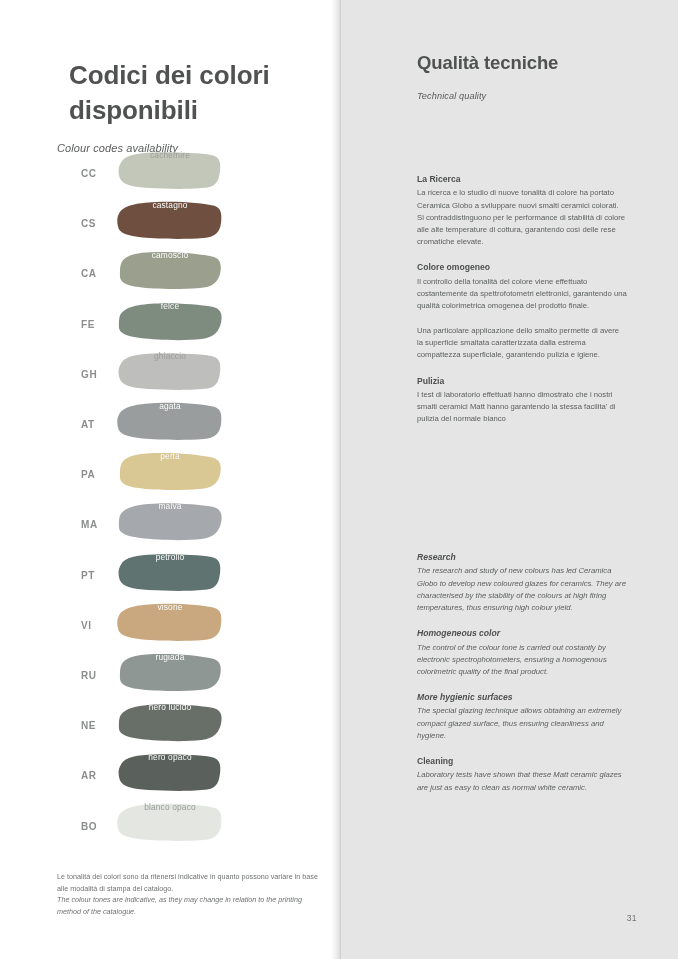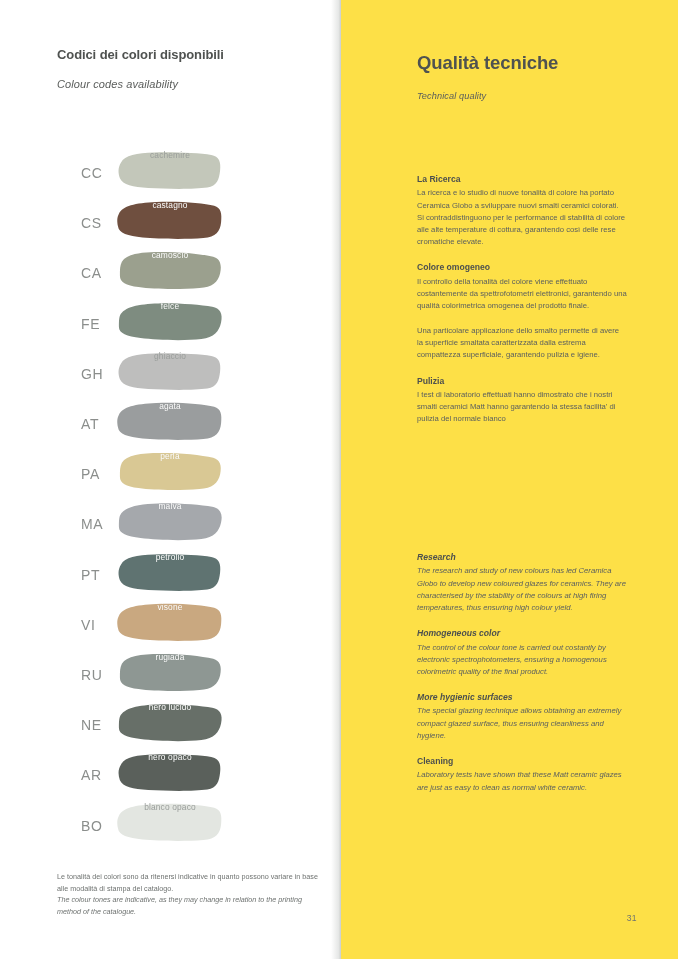"Codici dei colori disponibili" .main-title { font-size: 13px -> 26px; margin: 0 -> 12px }
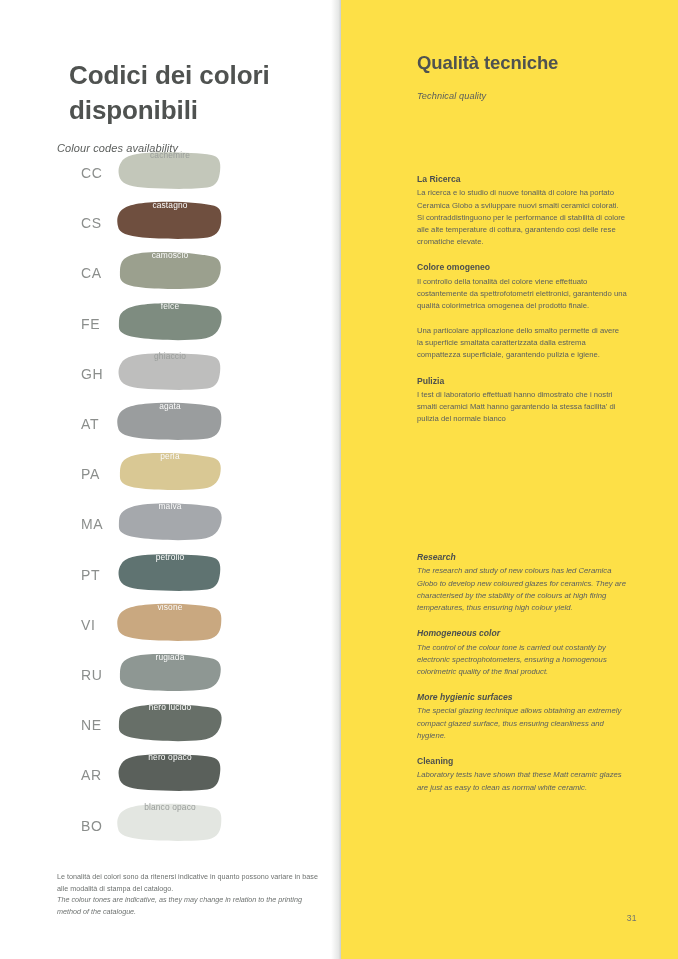"Qualità tecniche" .right-panel { background: #fde047 -> #e5e5e5 }
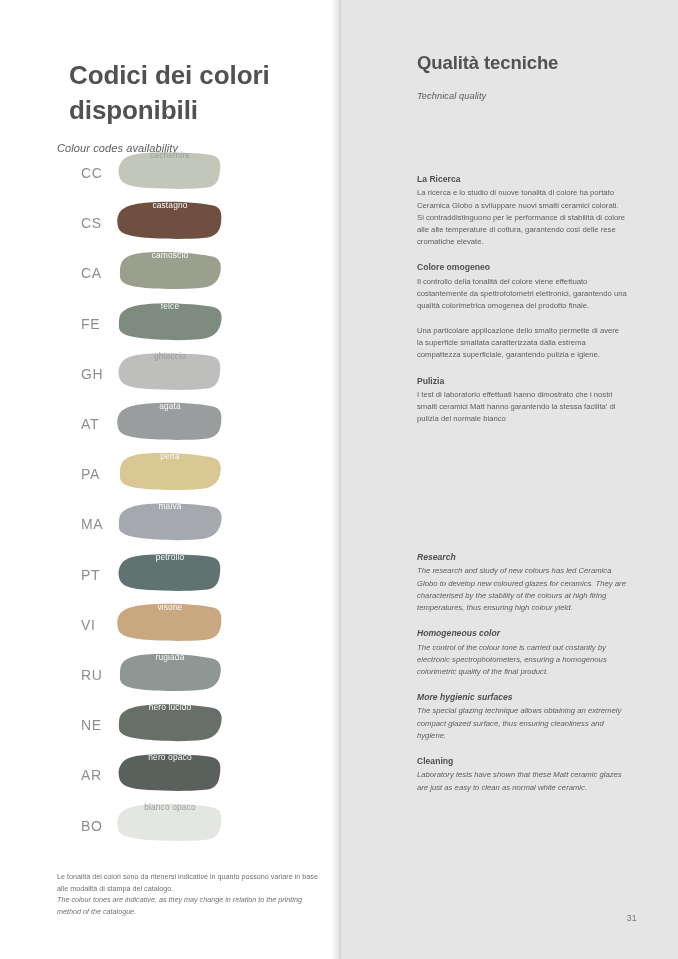"CC" .swatch-code { font-size: 14px -> 10px; font-weight: none -> bold }
